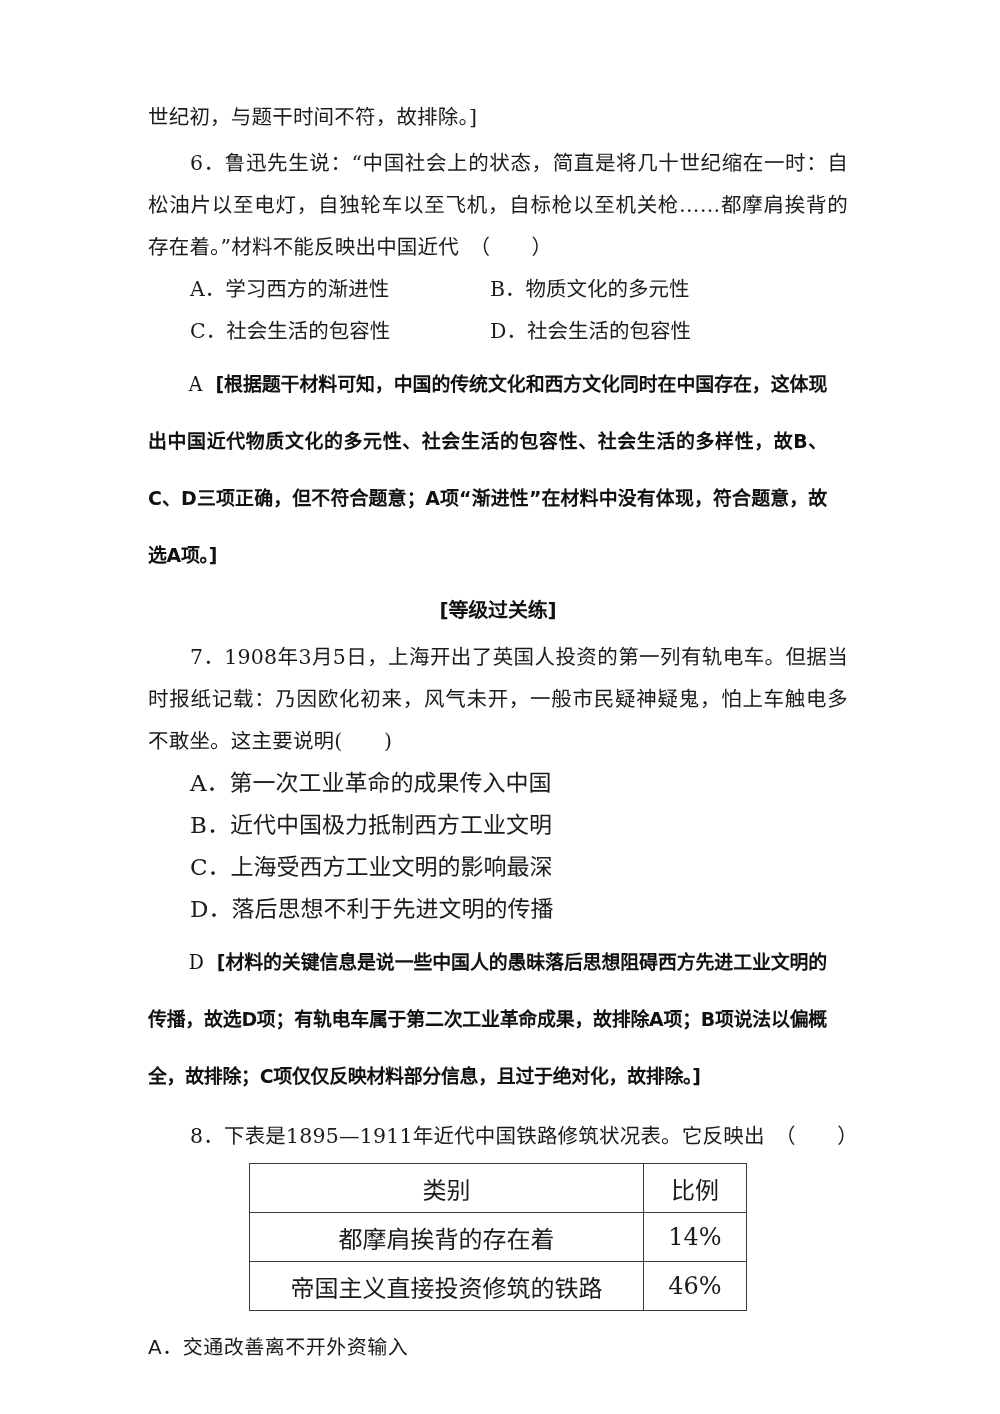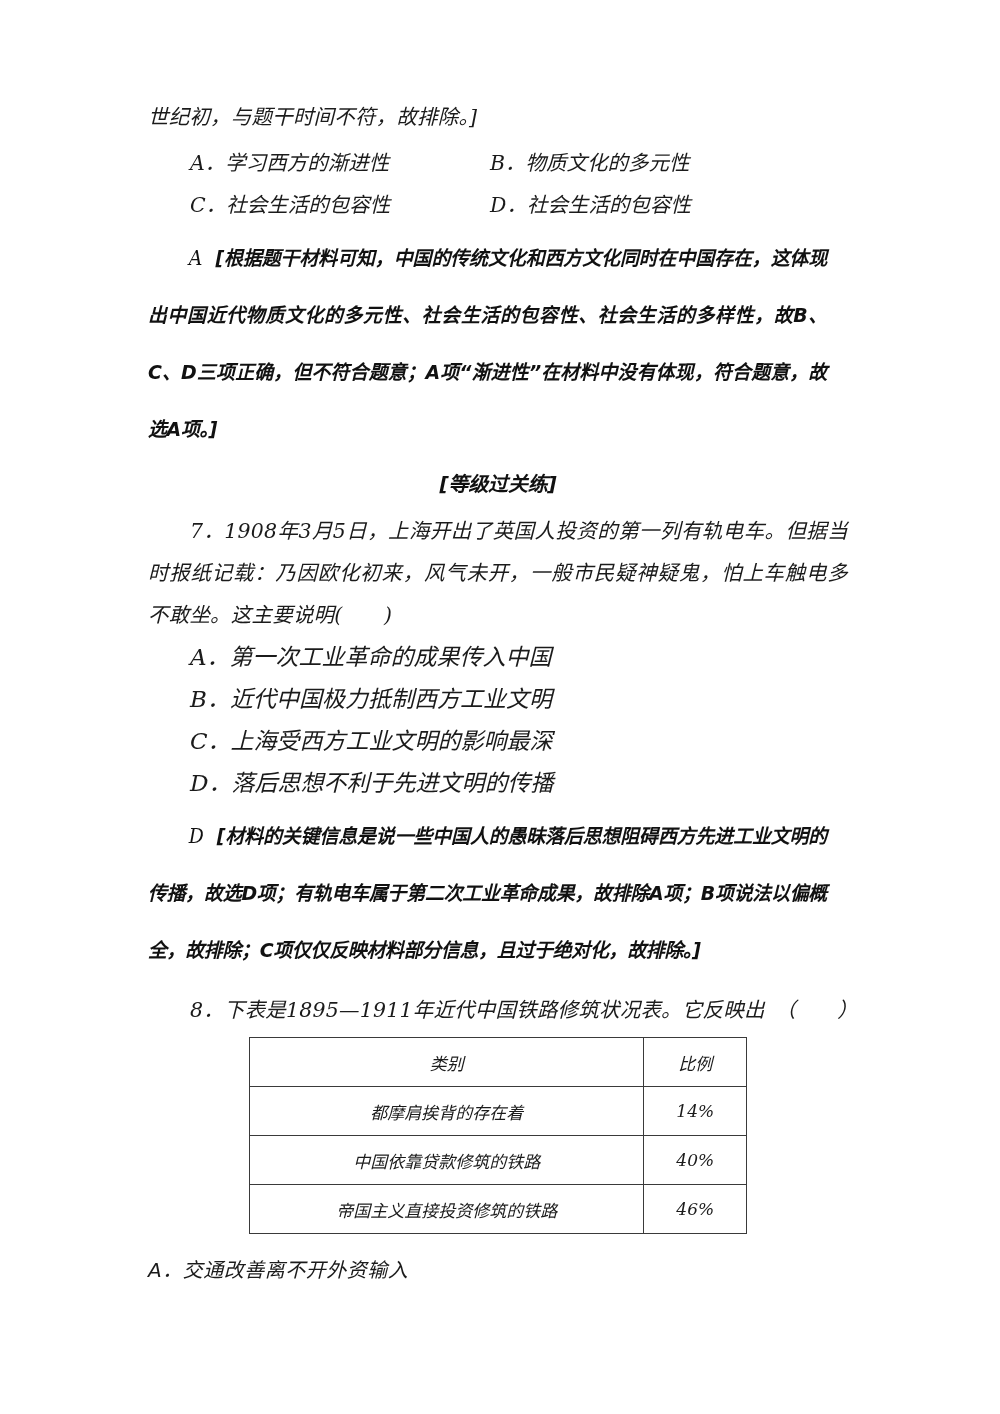"世纪初，与题干时间不符，故排除。]" .page { font-style: italic -> none }
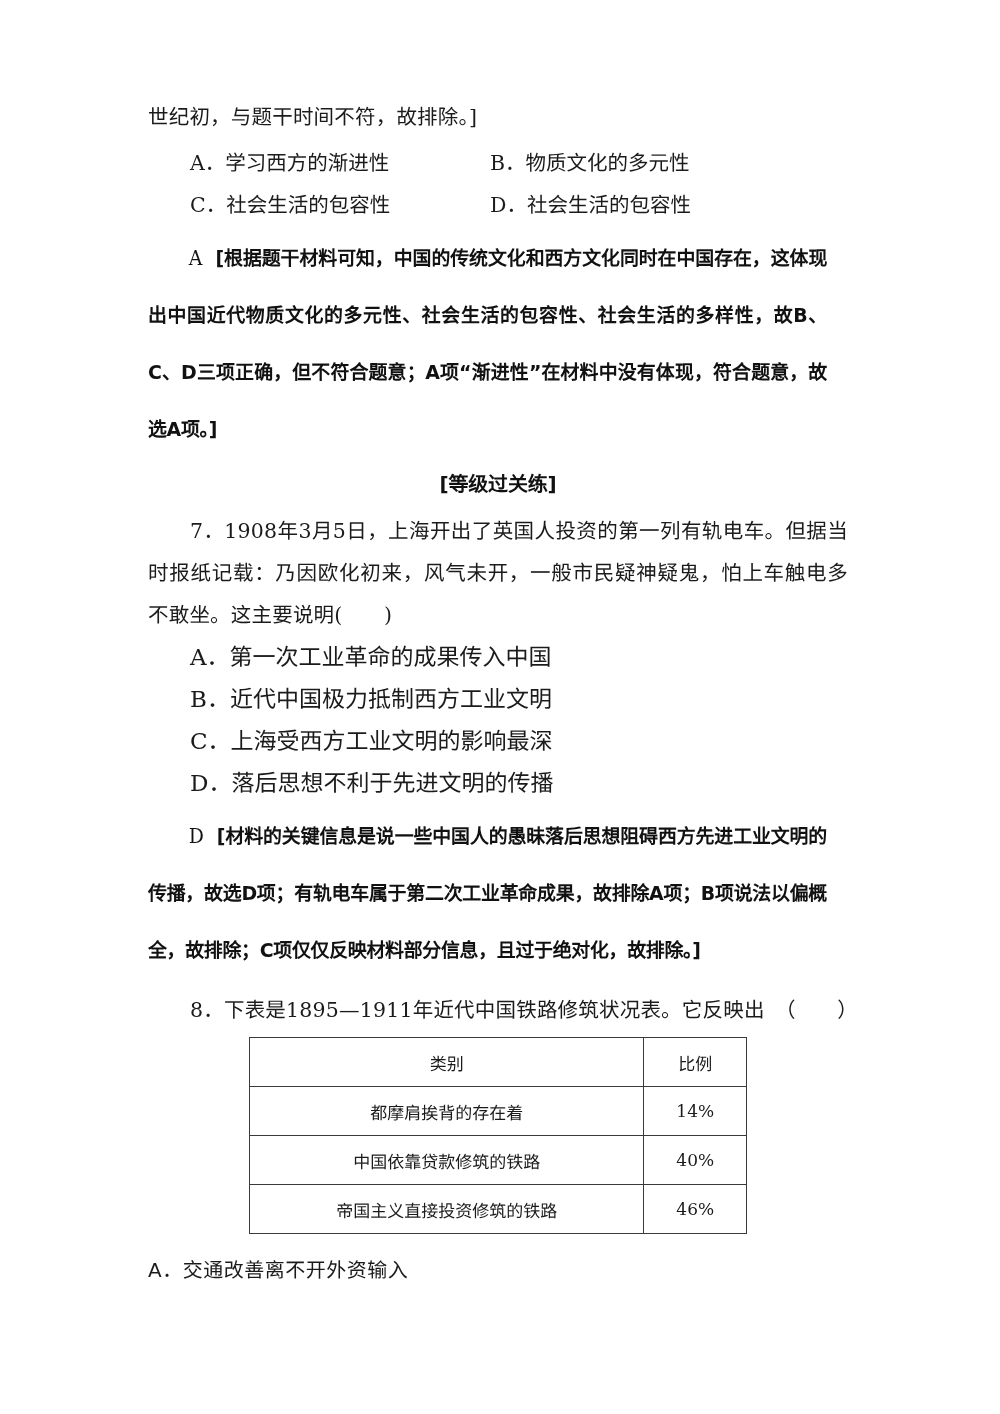"6．鲁迅先生说：“中国社会上的状态，简直是将几十世纪缩在一时：自松油片以至电灯，" div.q-block { html: none -> <div>6．鲁迅先生说：“中国社会上的状态，简直是将几十世纪缩在一时：自松油片以至电灯，自独轮车以至飞机，自标枪以至机关枪……都摩肩挨背的存在着。”材料不能反映出中国近代 （ ）</div> }
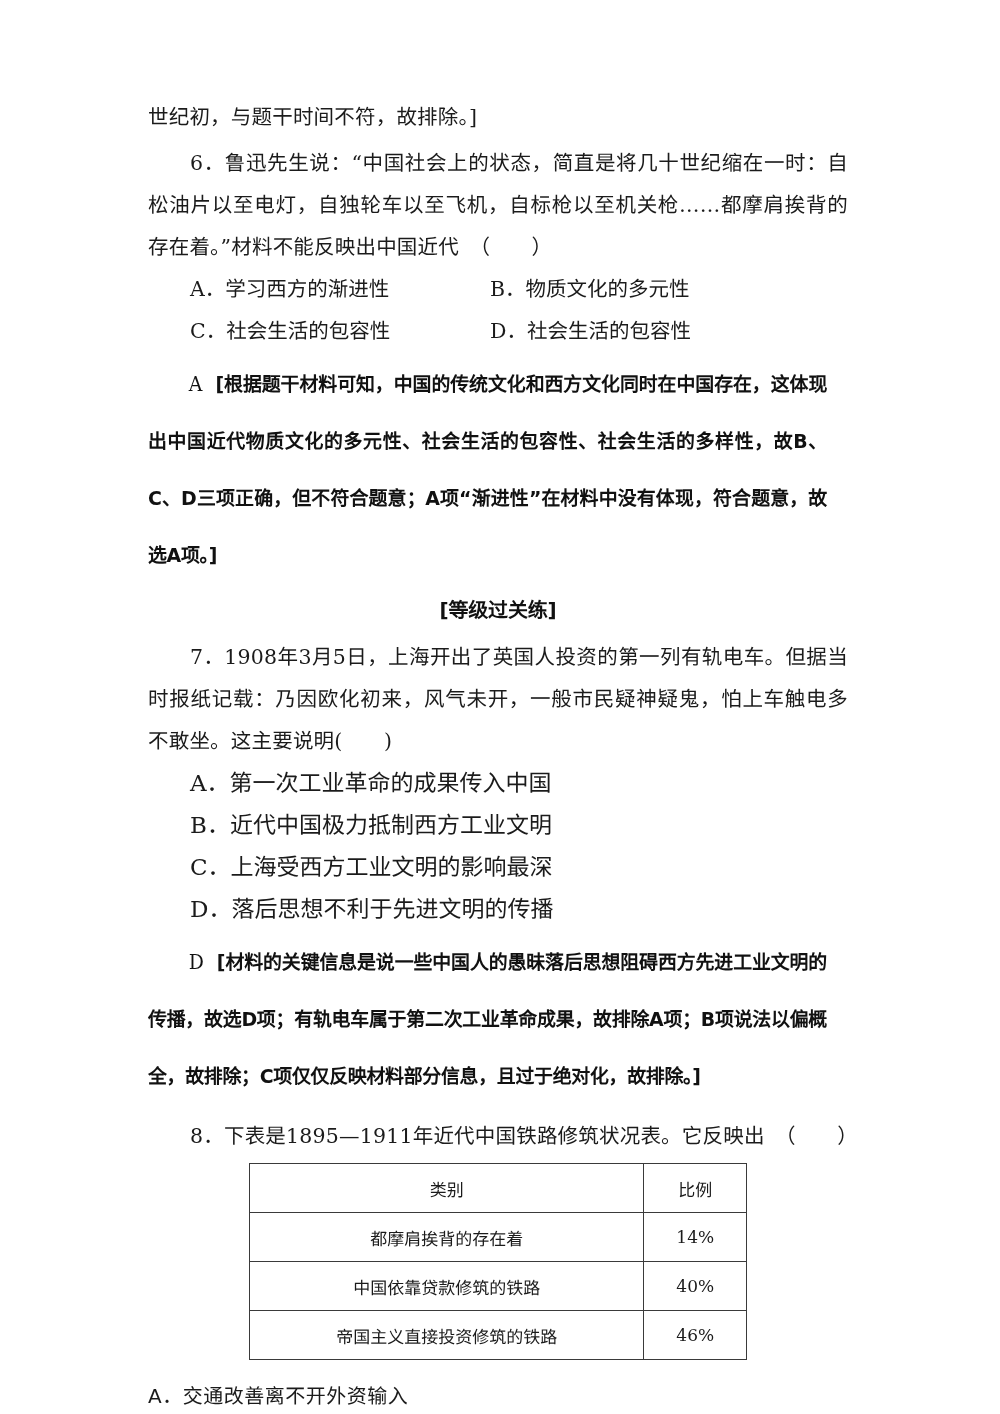"类别" table.rail-table { font-size: 17px -> 24px }
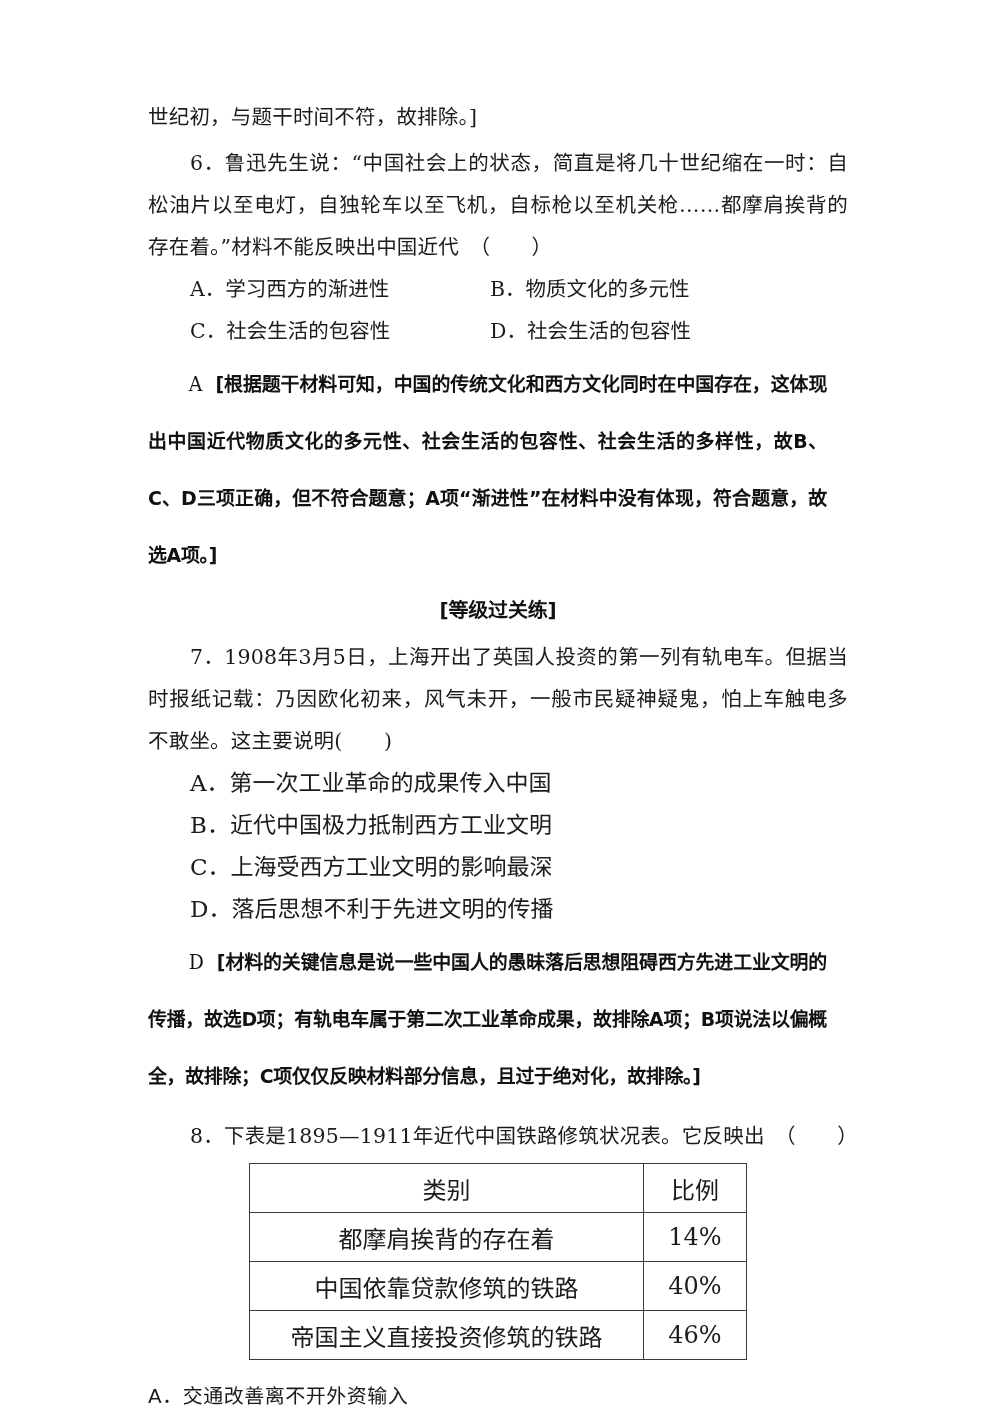"中国依靠贷款修筑的铁路" tr { html: <tr> <td>中国依靠贷款修筑的铁路</td> <td>40%</td> </tr> -> none }
